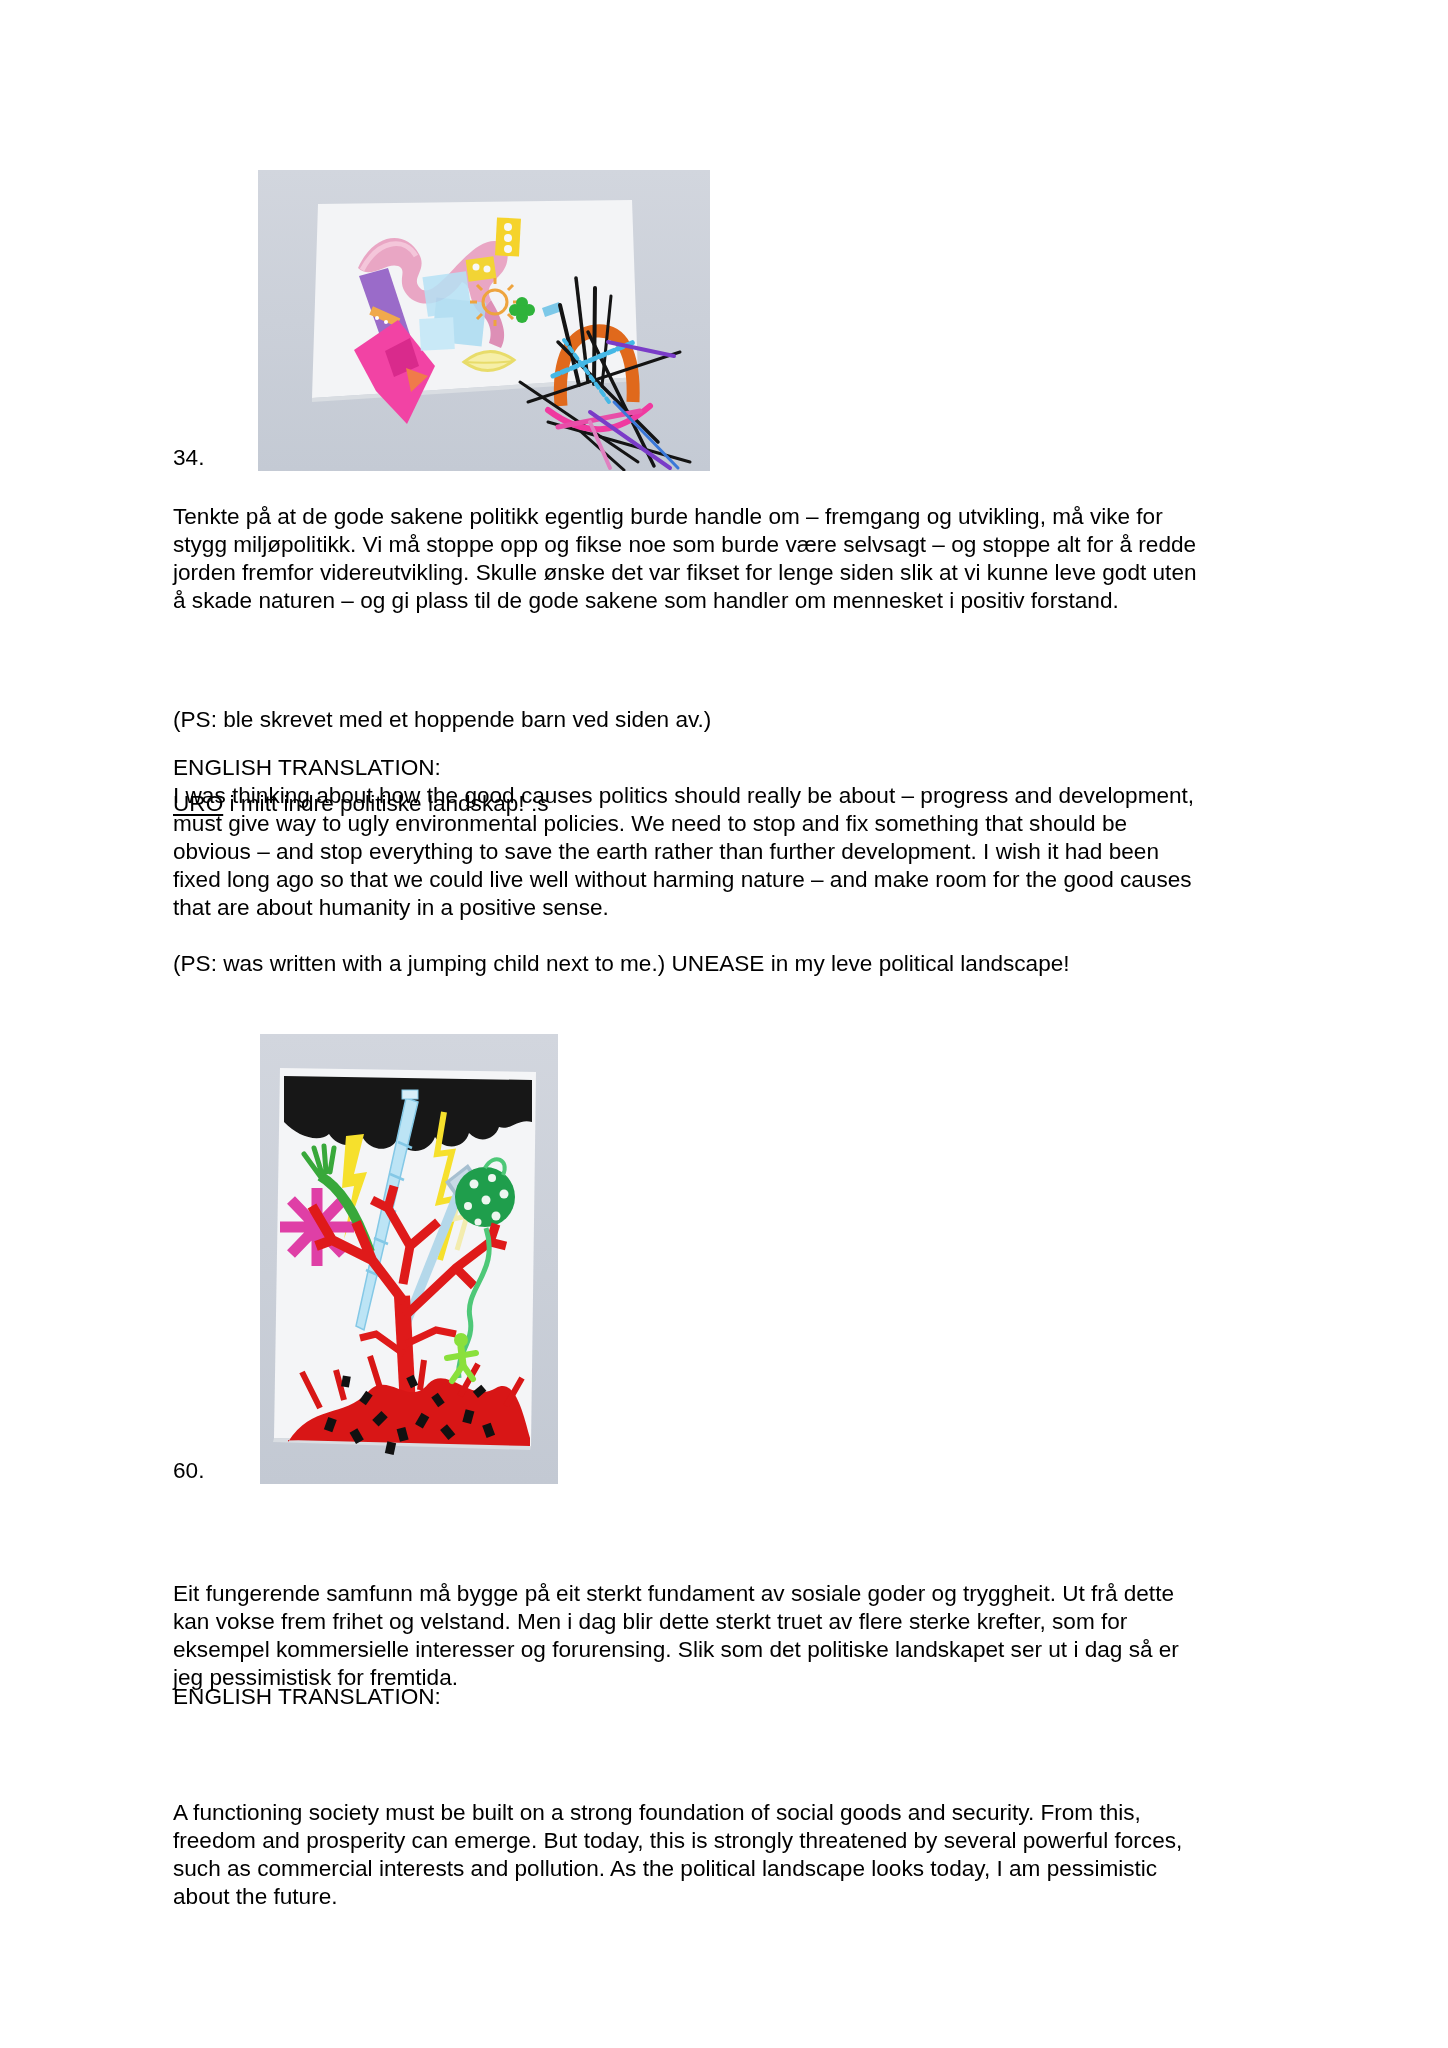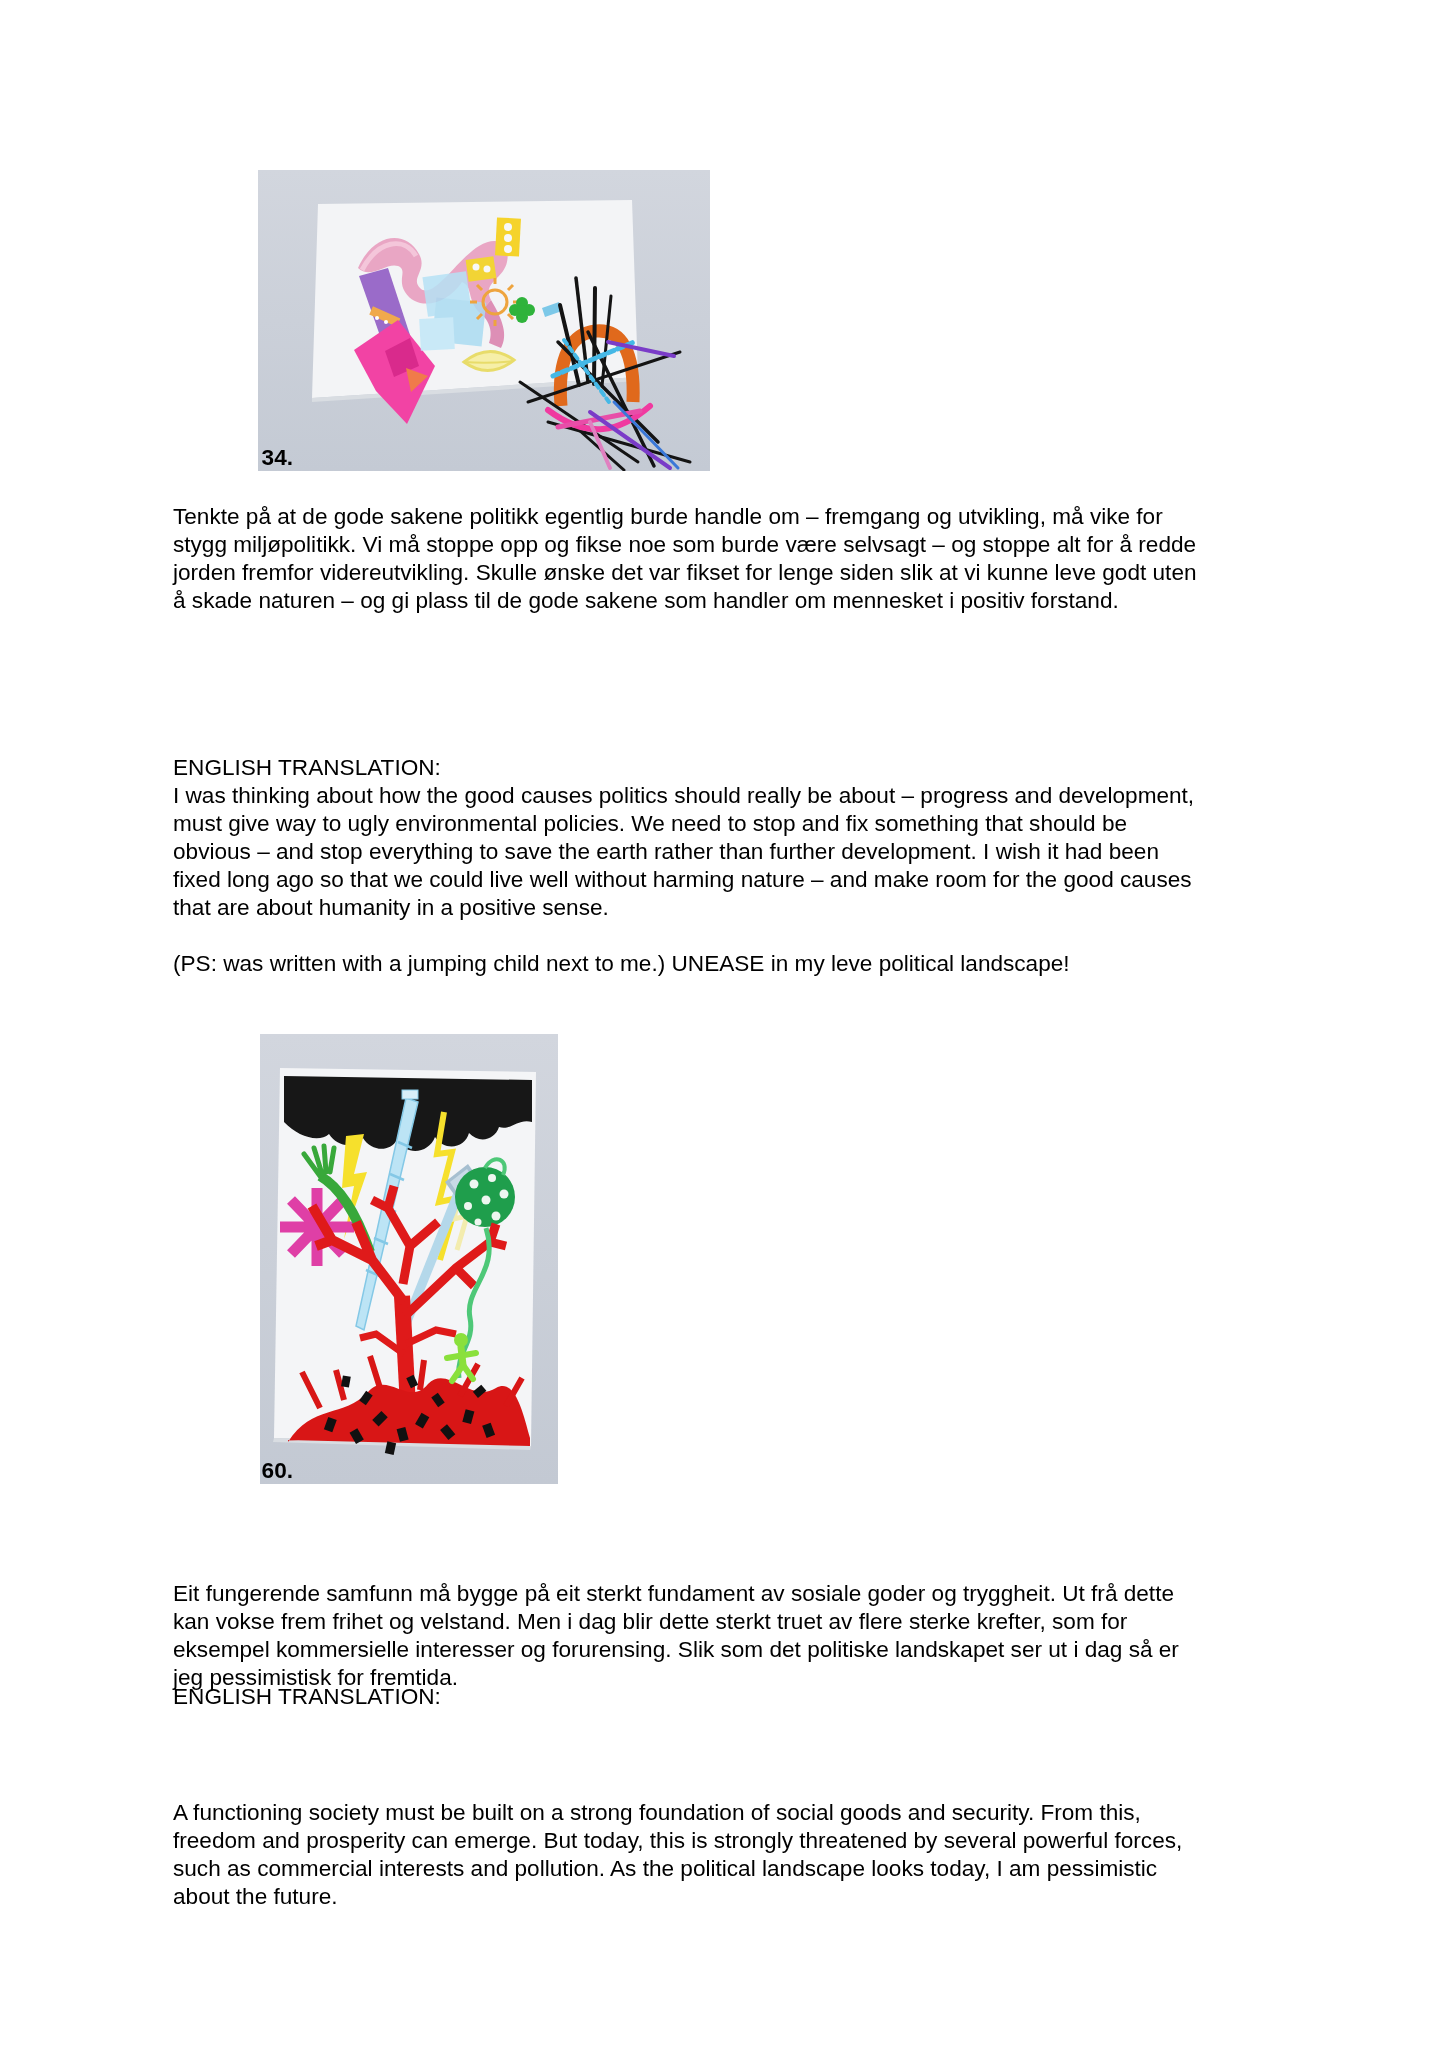"34." .bold { font-weight: 700 -> 400; text-align: right -> none }
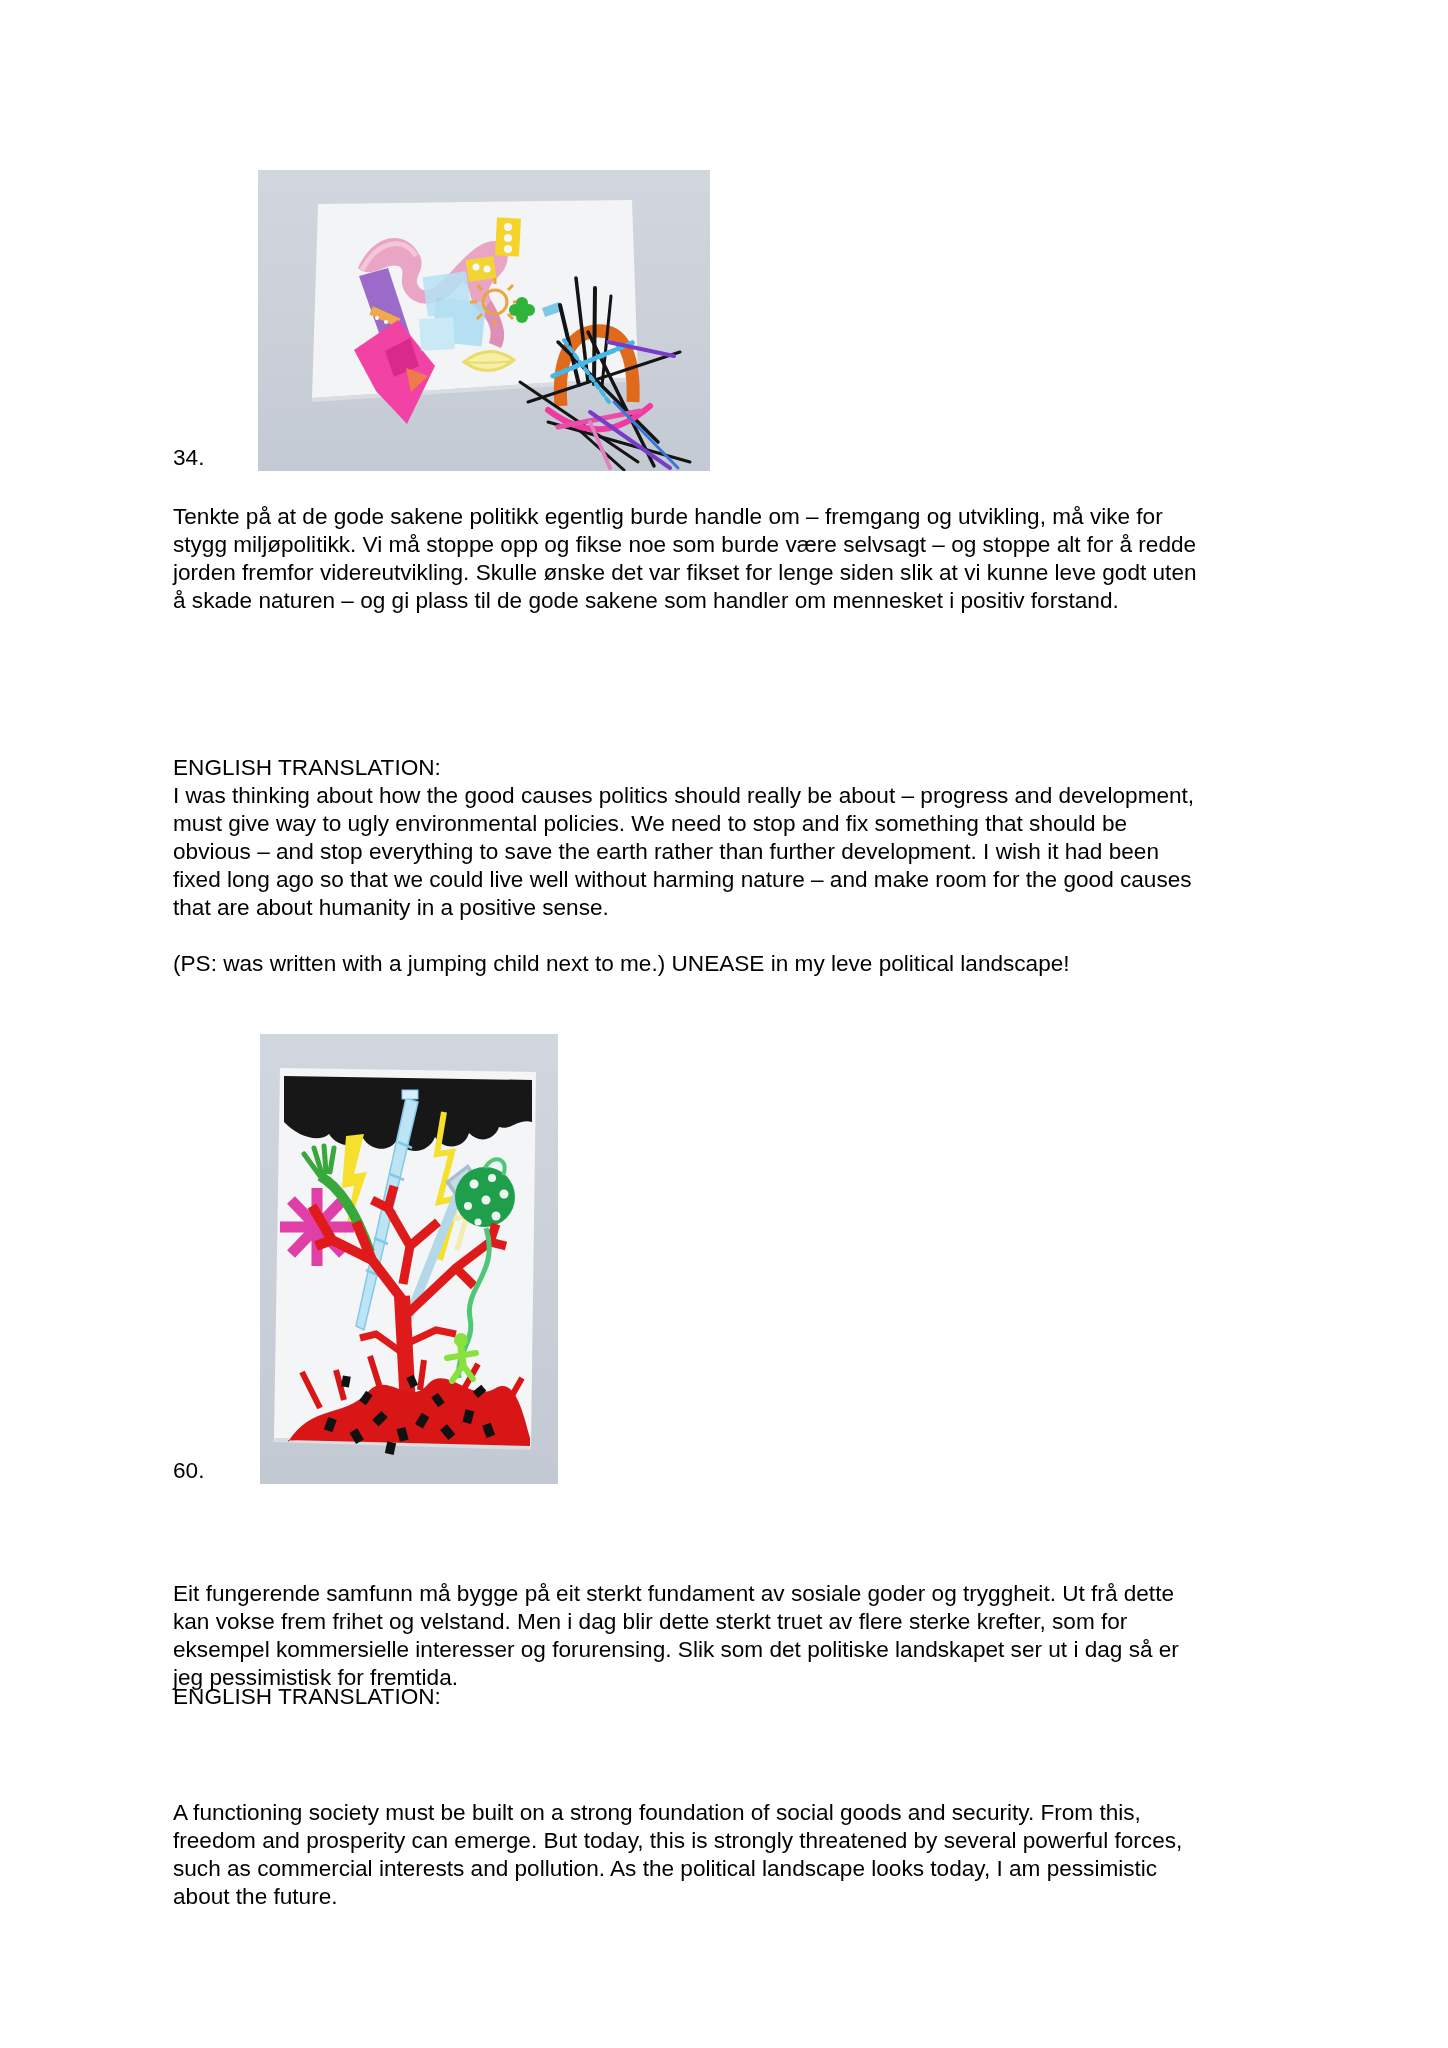"(PS: ble skrevet med et" div.abs { html: none -> <div> <div>(PS: ble skrevet med et hoppende barn ved siden av.)</div> <div><span>URO</span><span> i mitt indre politiske landskap! :s</span></div> </div> }
